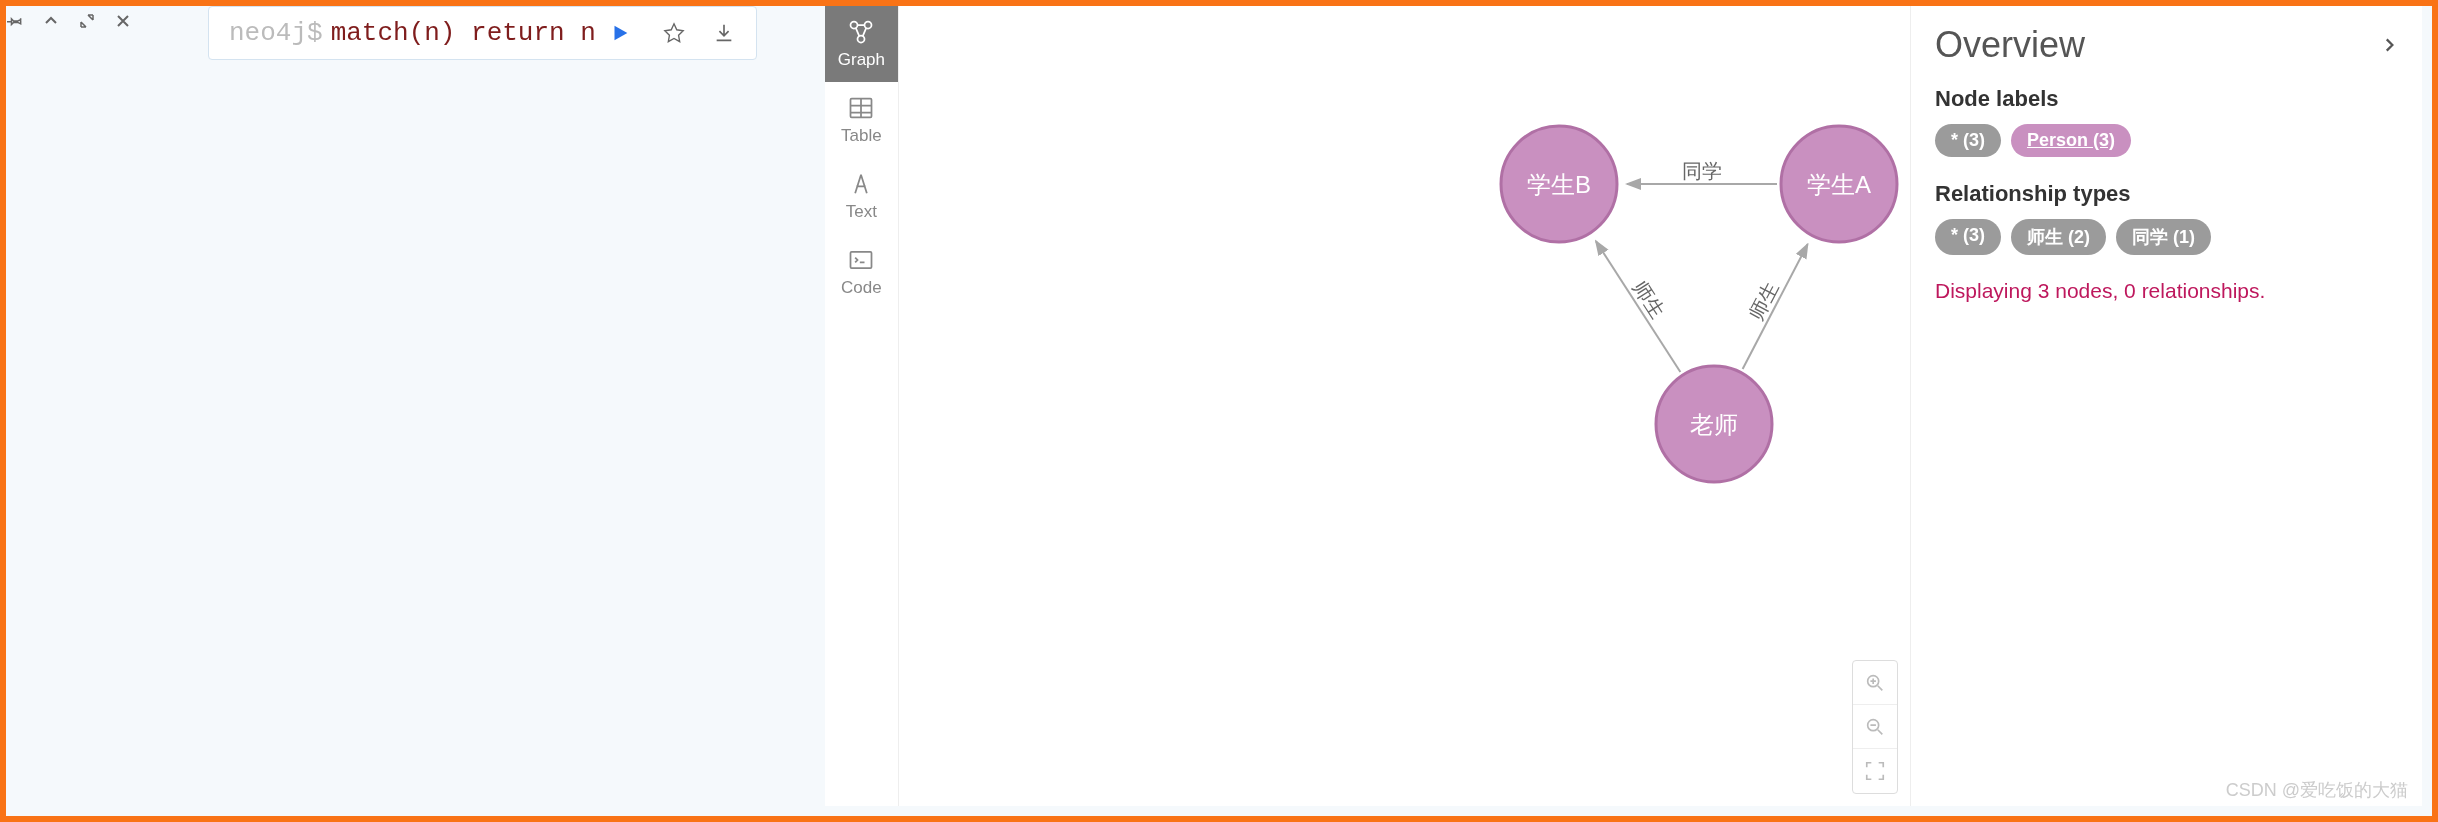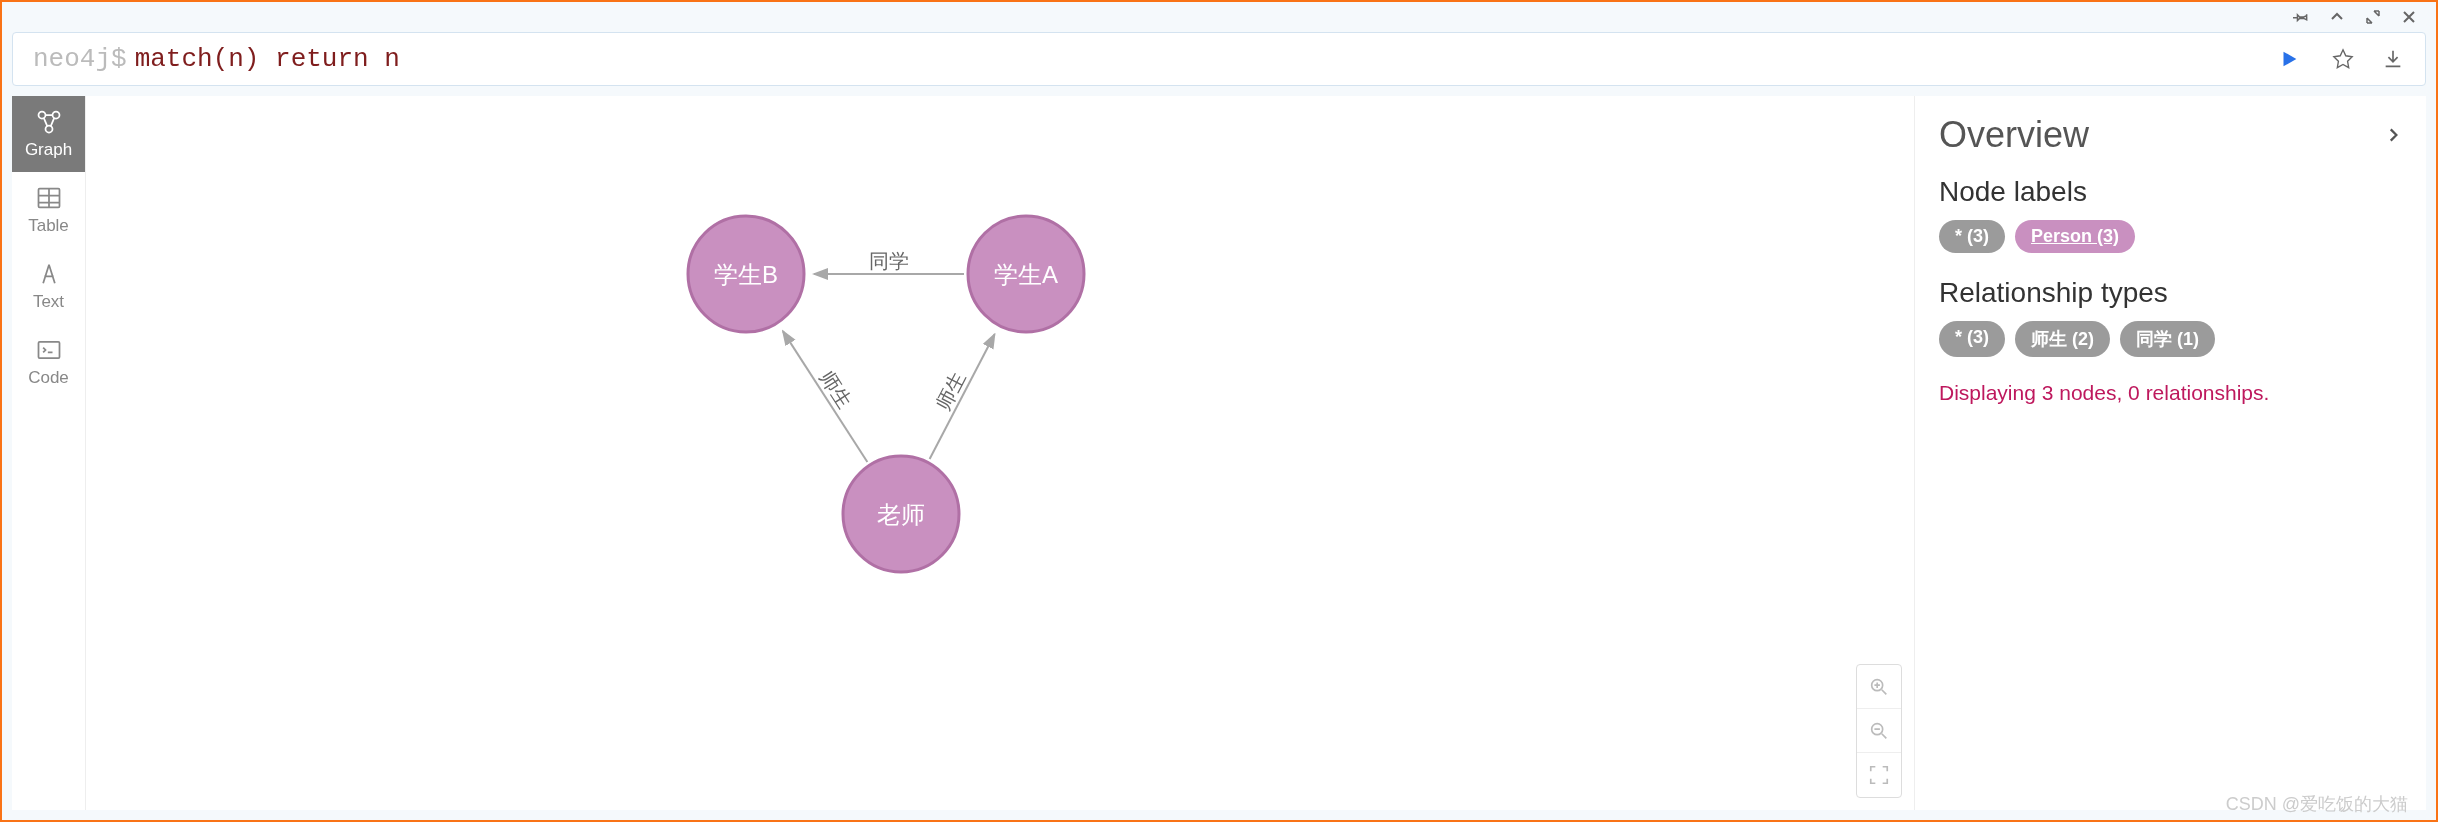"neo4j$" .container { border: 2px solid #f97316 -> 6px solid #f97316; flex-direction: column -> row; gap: none -> 48px }
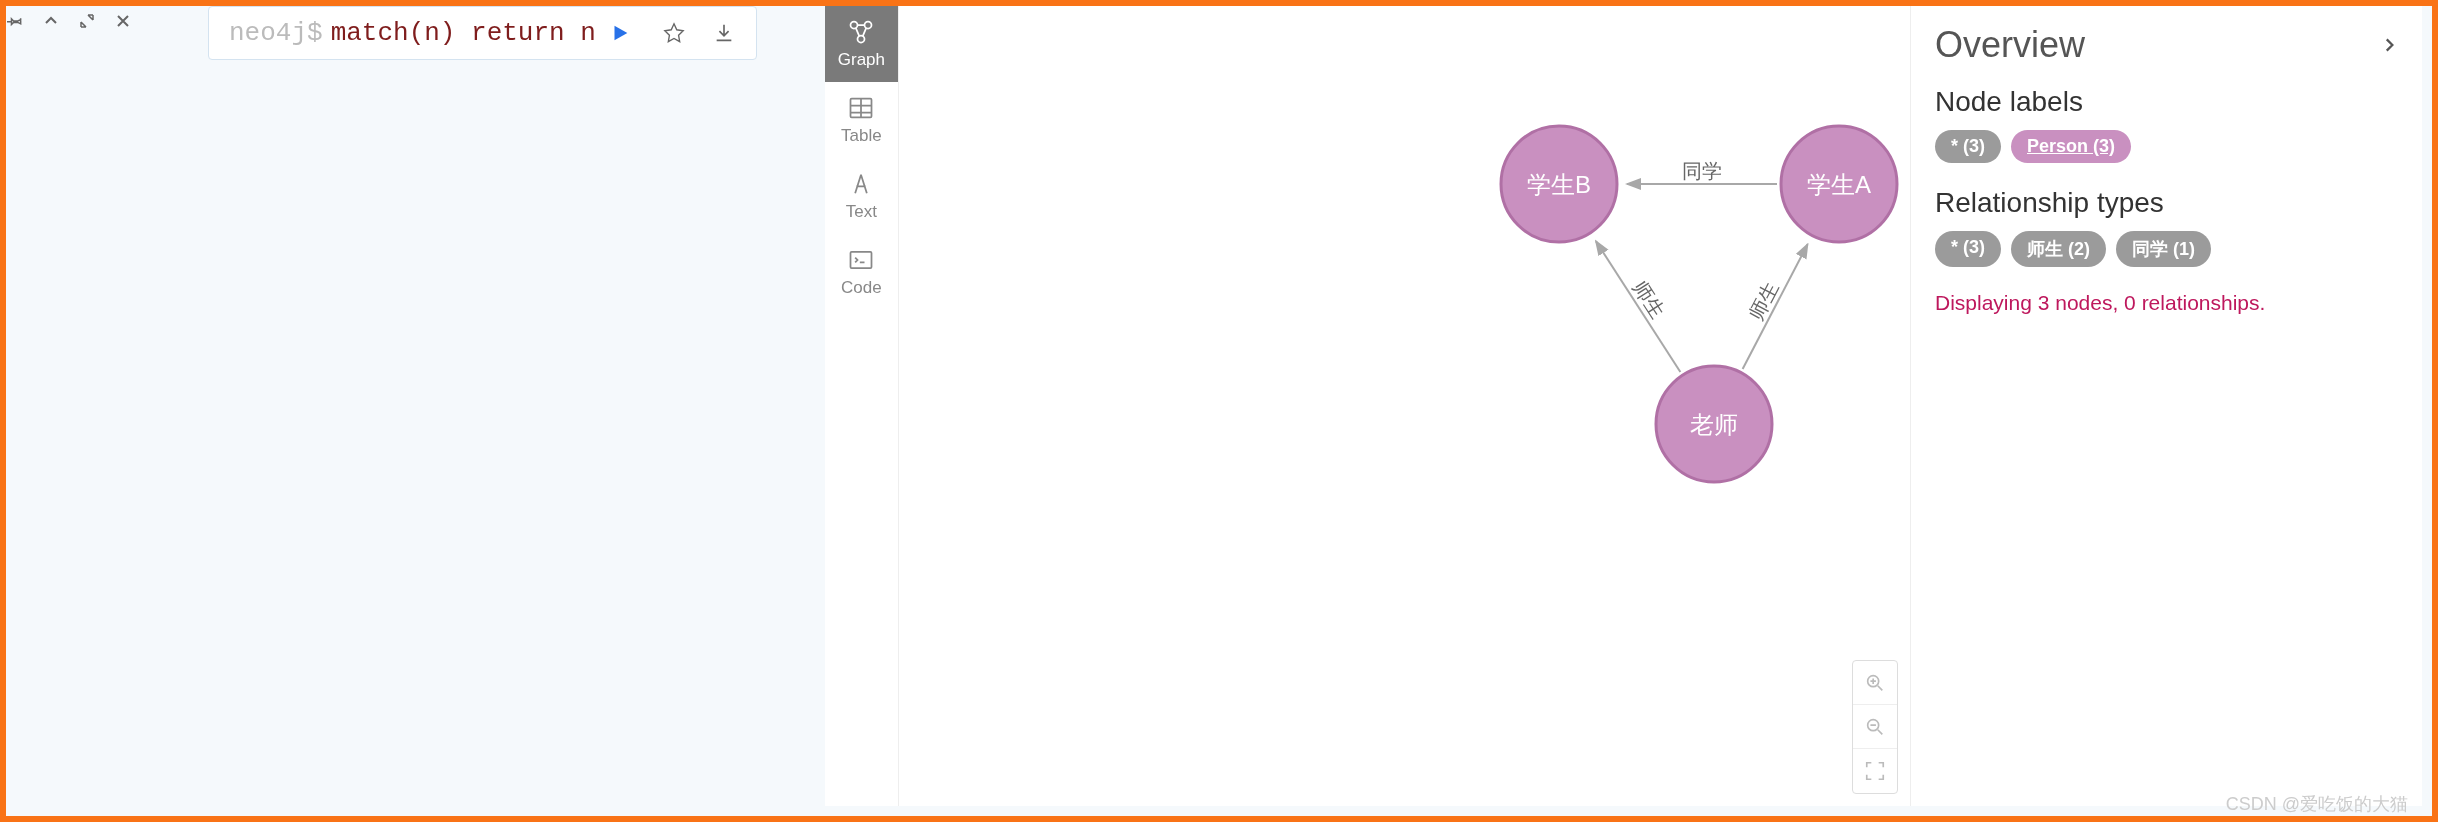"Node labels" .section-title { font-size: 28px -> 22px; font-weight: 400 -> 700 }
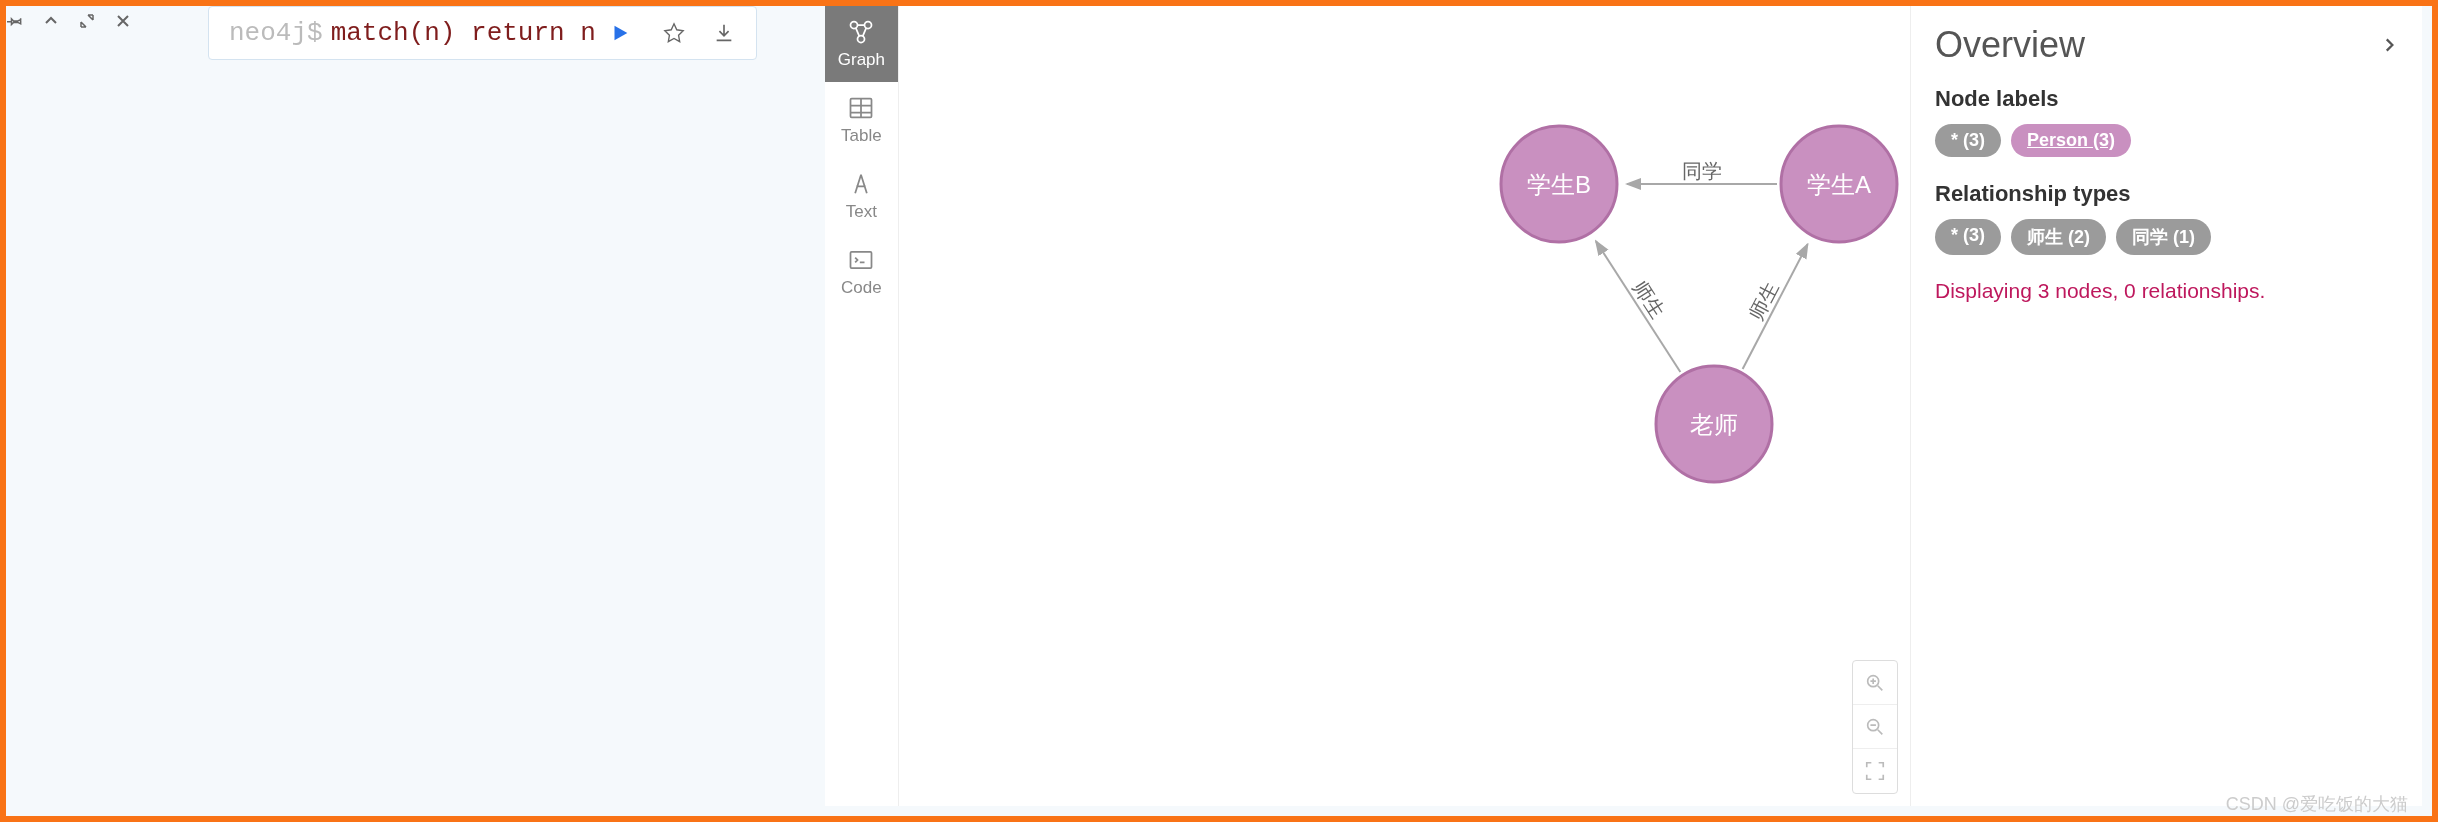"CSDN @爱吃饭的大猫" .watermark { bottom: 6px -> 20px }
